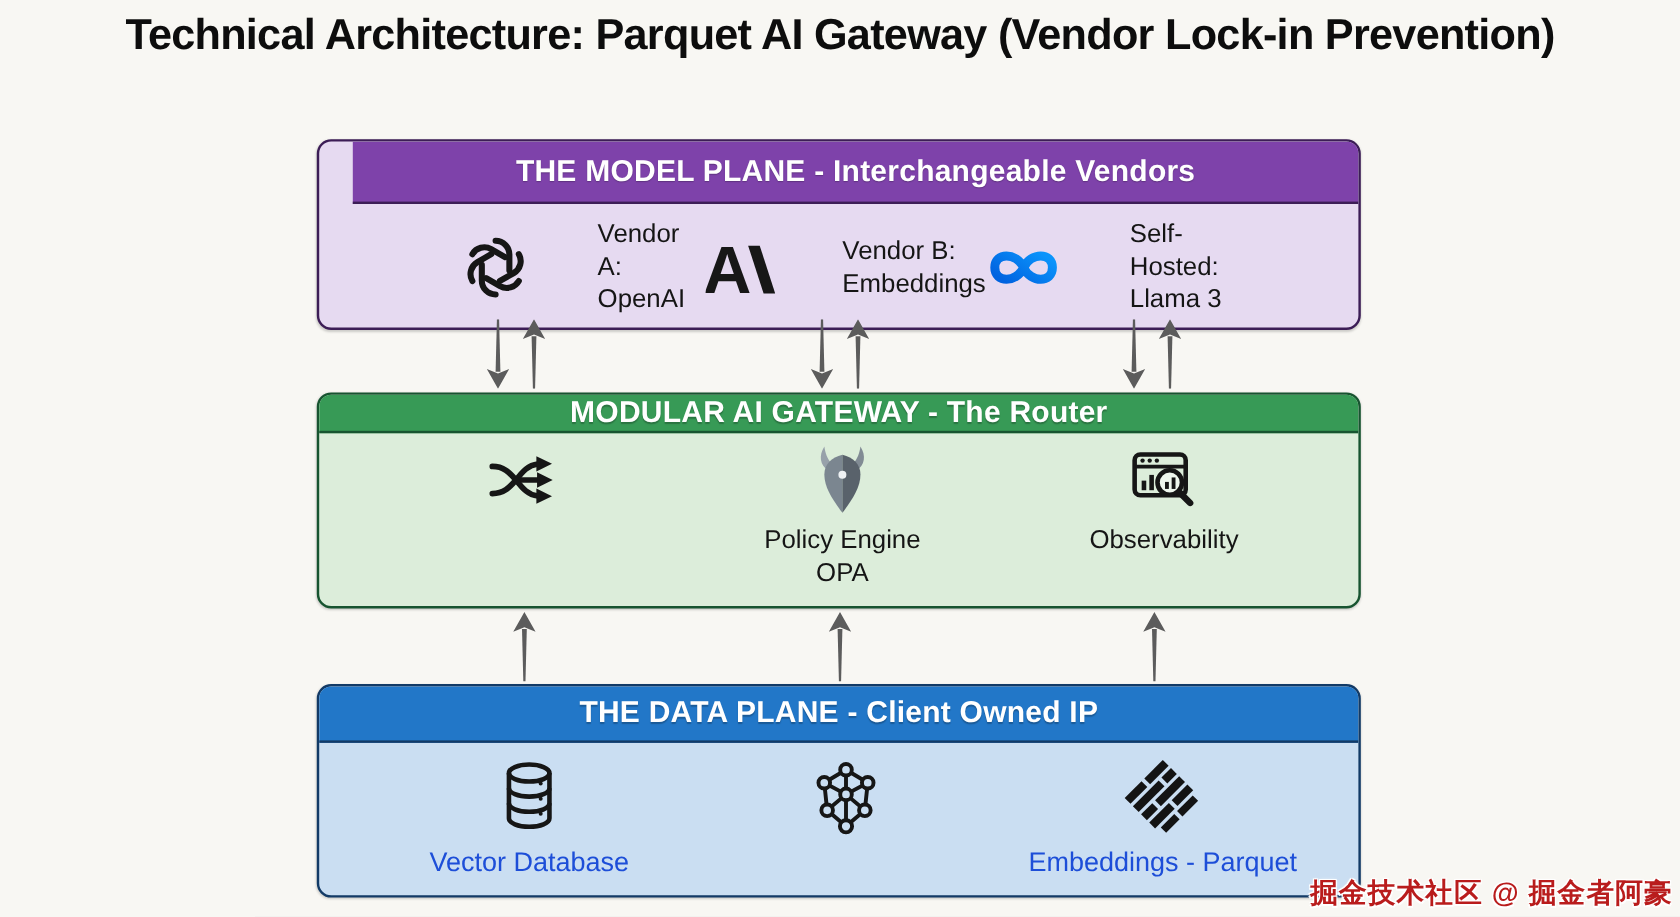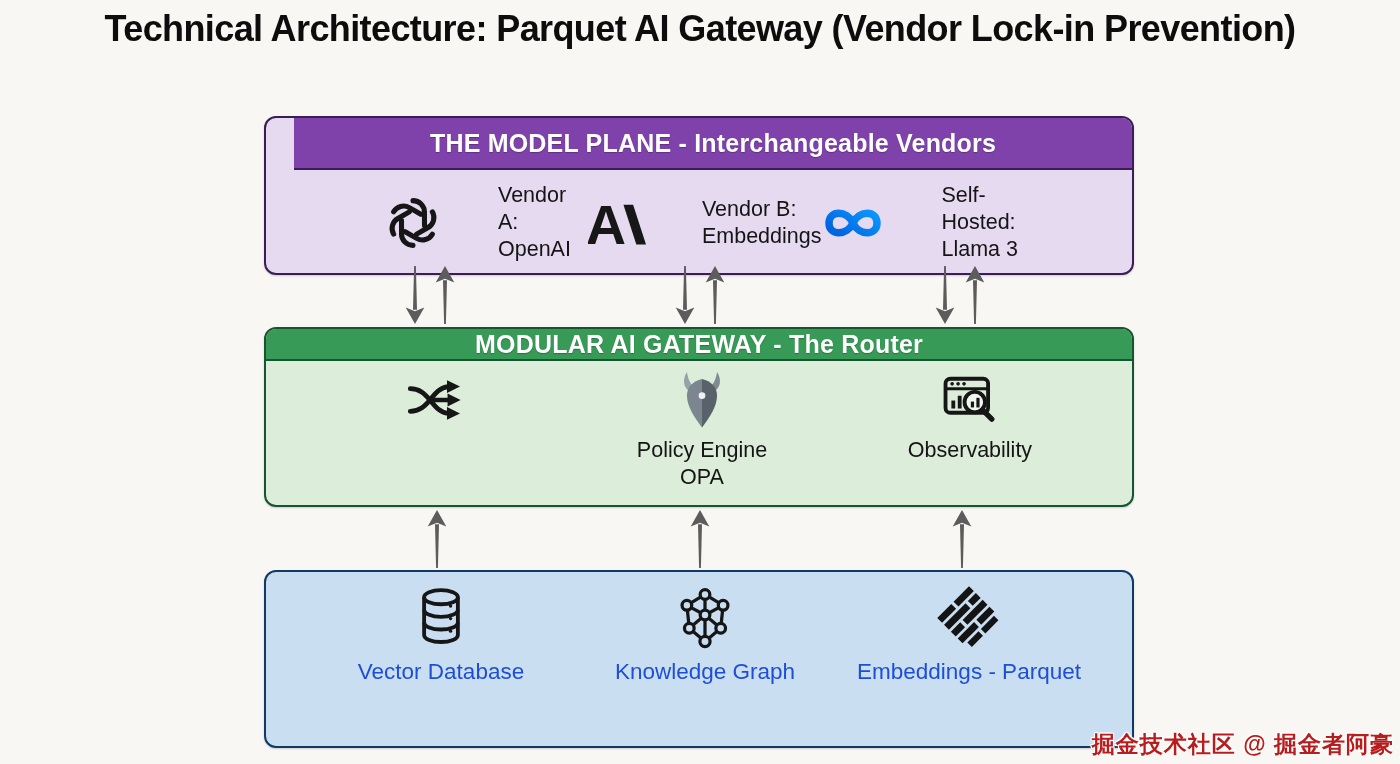"THE DATA PLANE - Client" div.plane-header { html: none -> <div>THE DATA PLANE - Client Owned IP</div> }
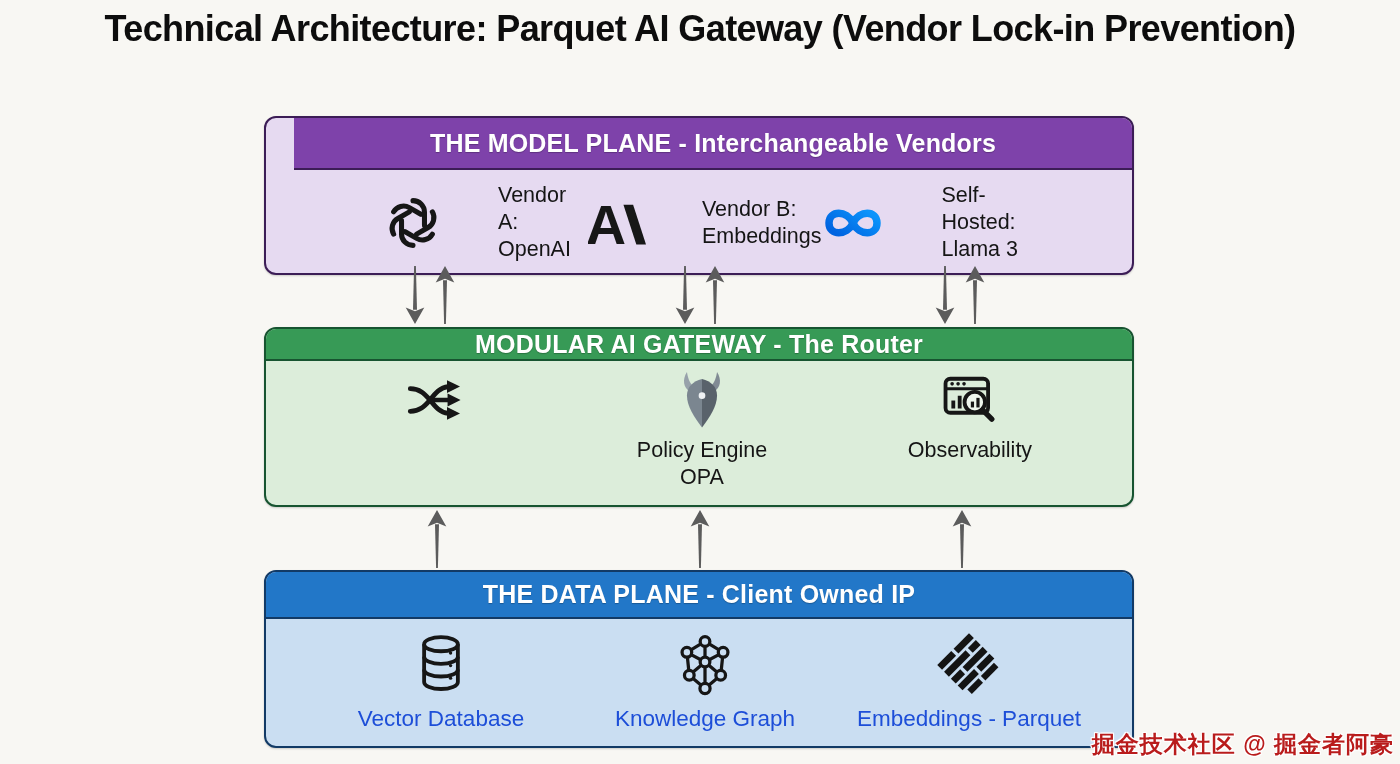"Knowledge Graph" div.dp-label { html: <div>Knowledge Graph</div> -> none }
